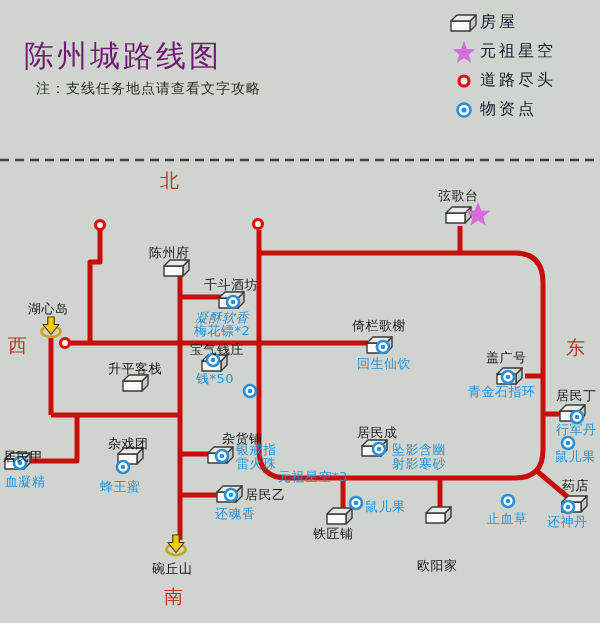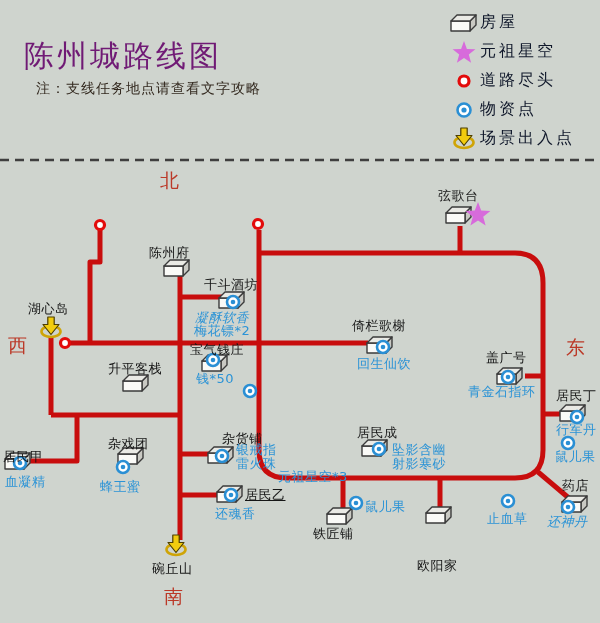"场景出入点" div.legend-row { html: <div> <span> <svg> <ellipse></ellipse> <path></path> </svg> </span> <span>场景出入点</span> </div> -> none }
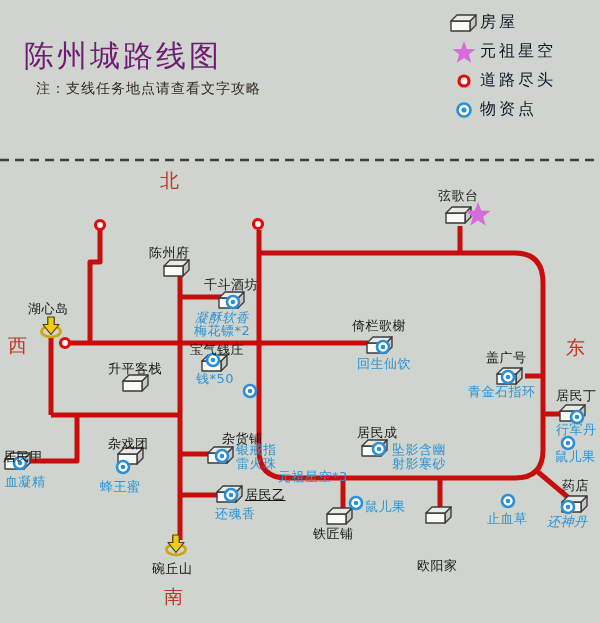"居民乙" div.map-text { text-decoration: underline -> none }
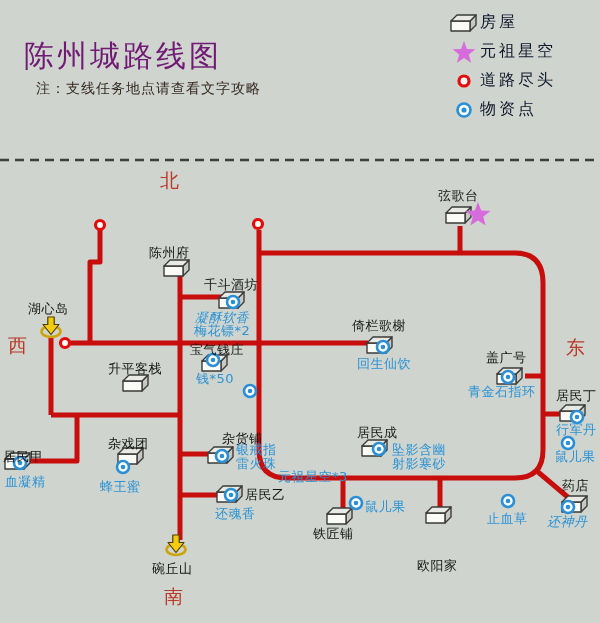"还神丹" div.map-text { font-style: italic -> none }
